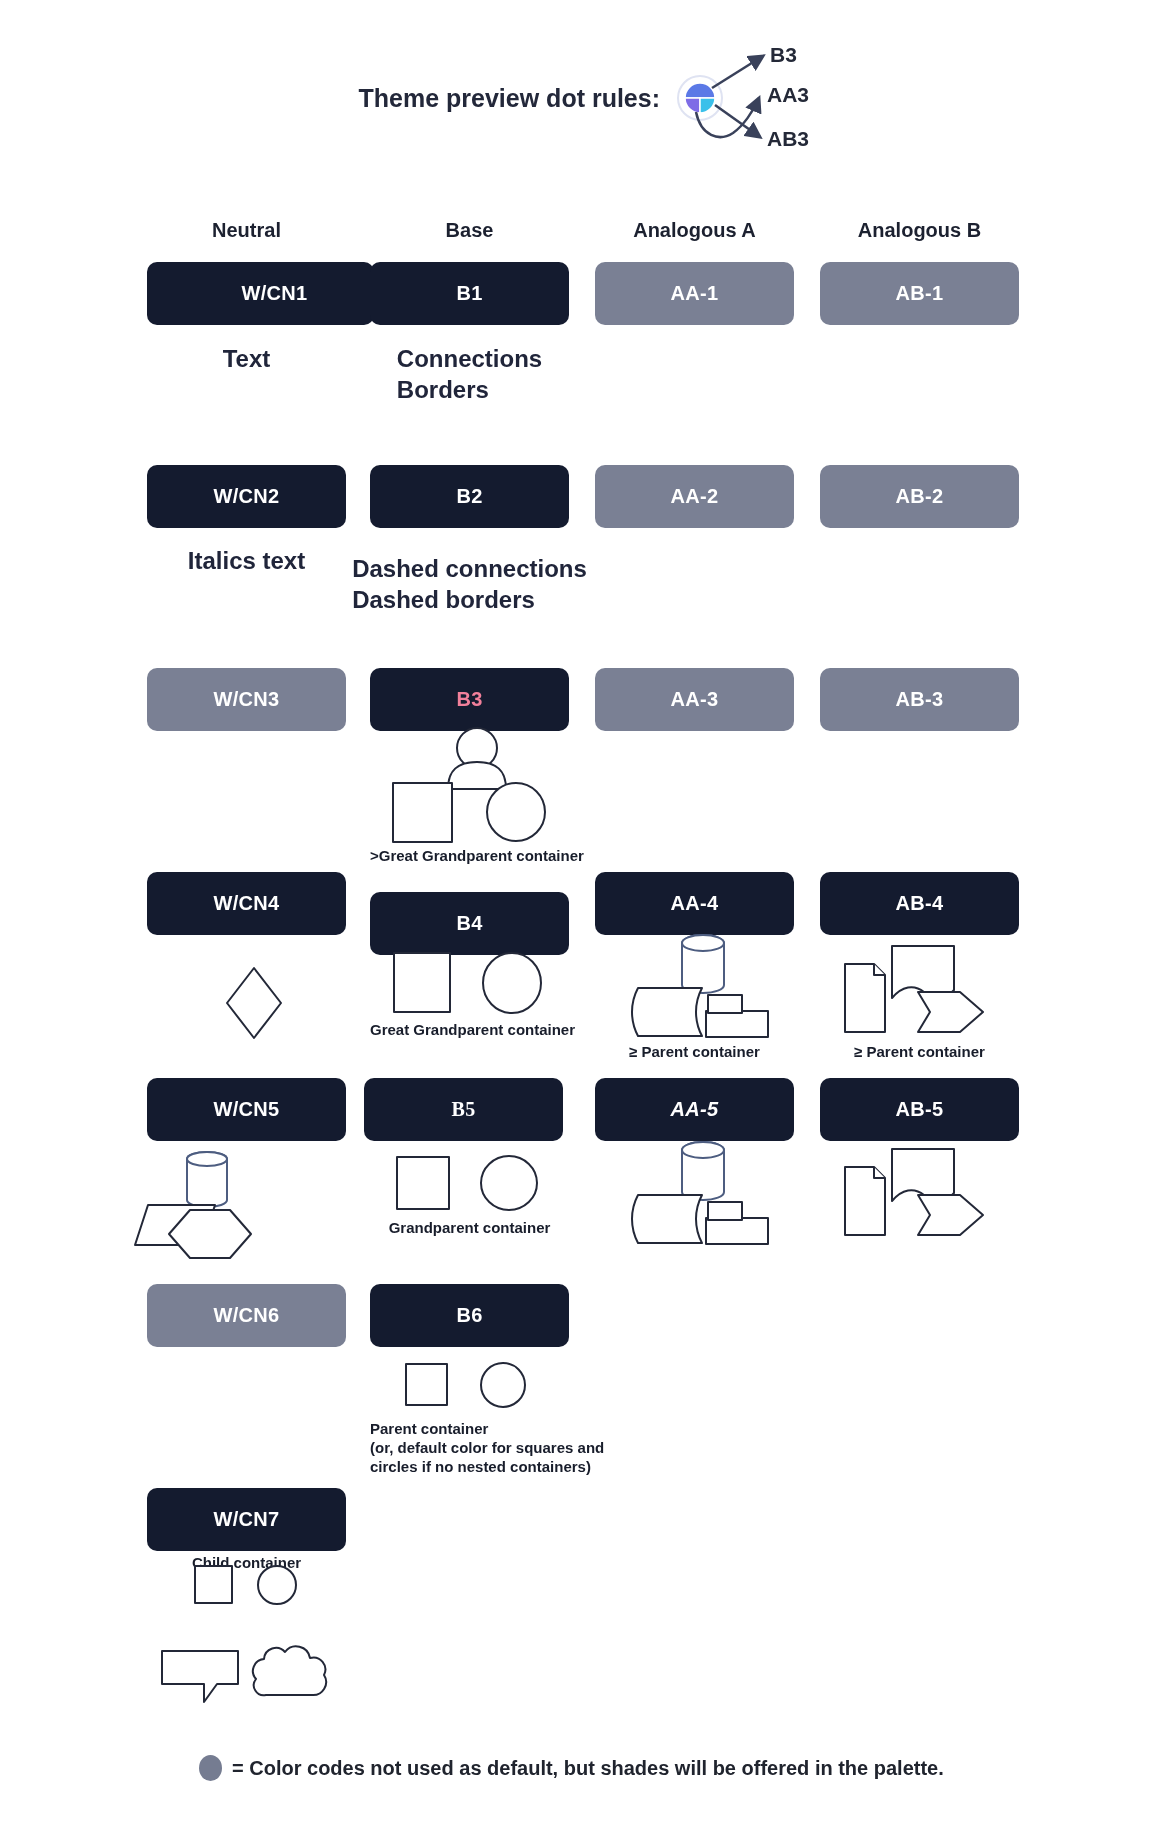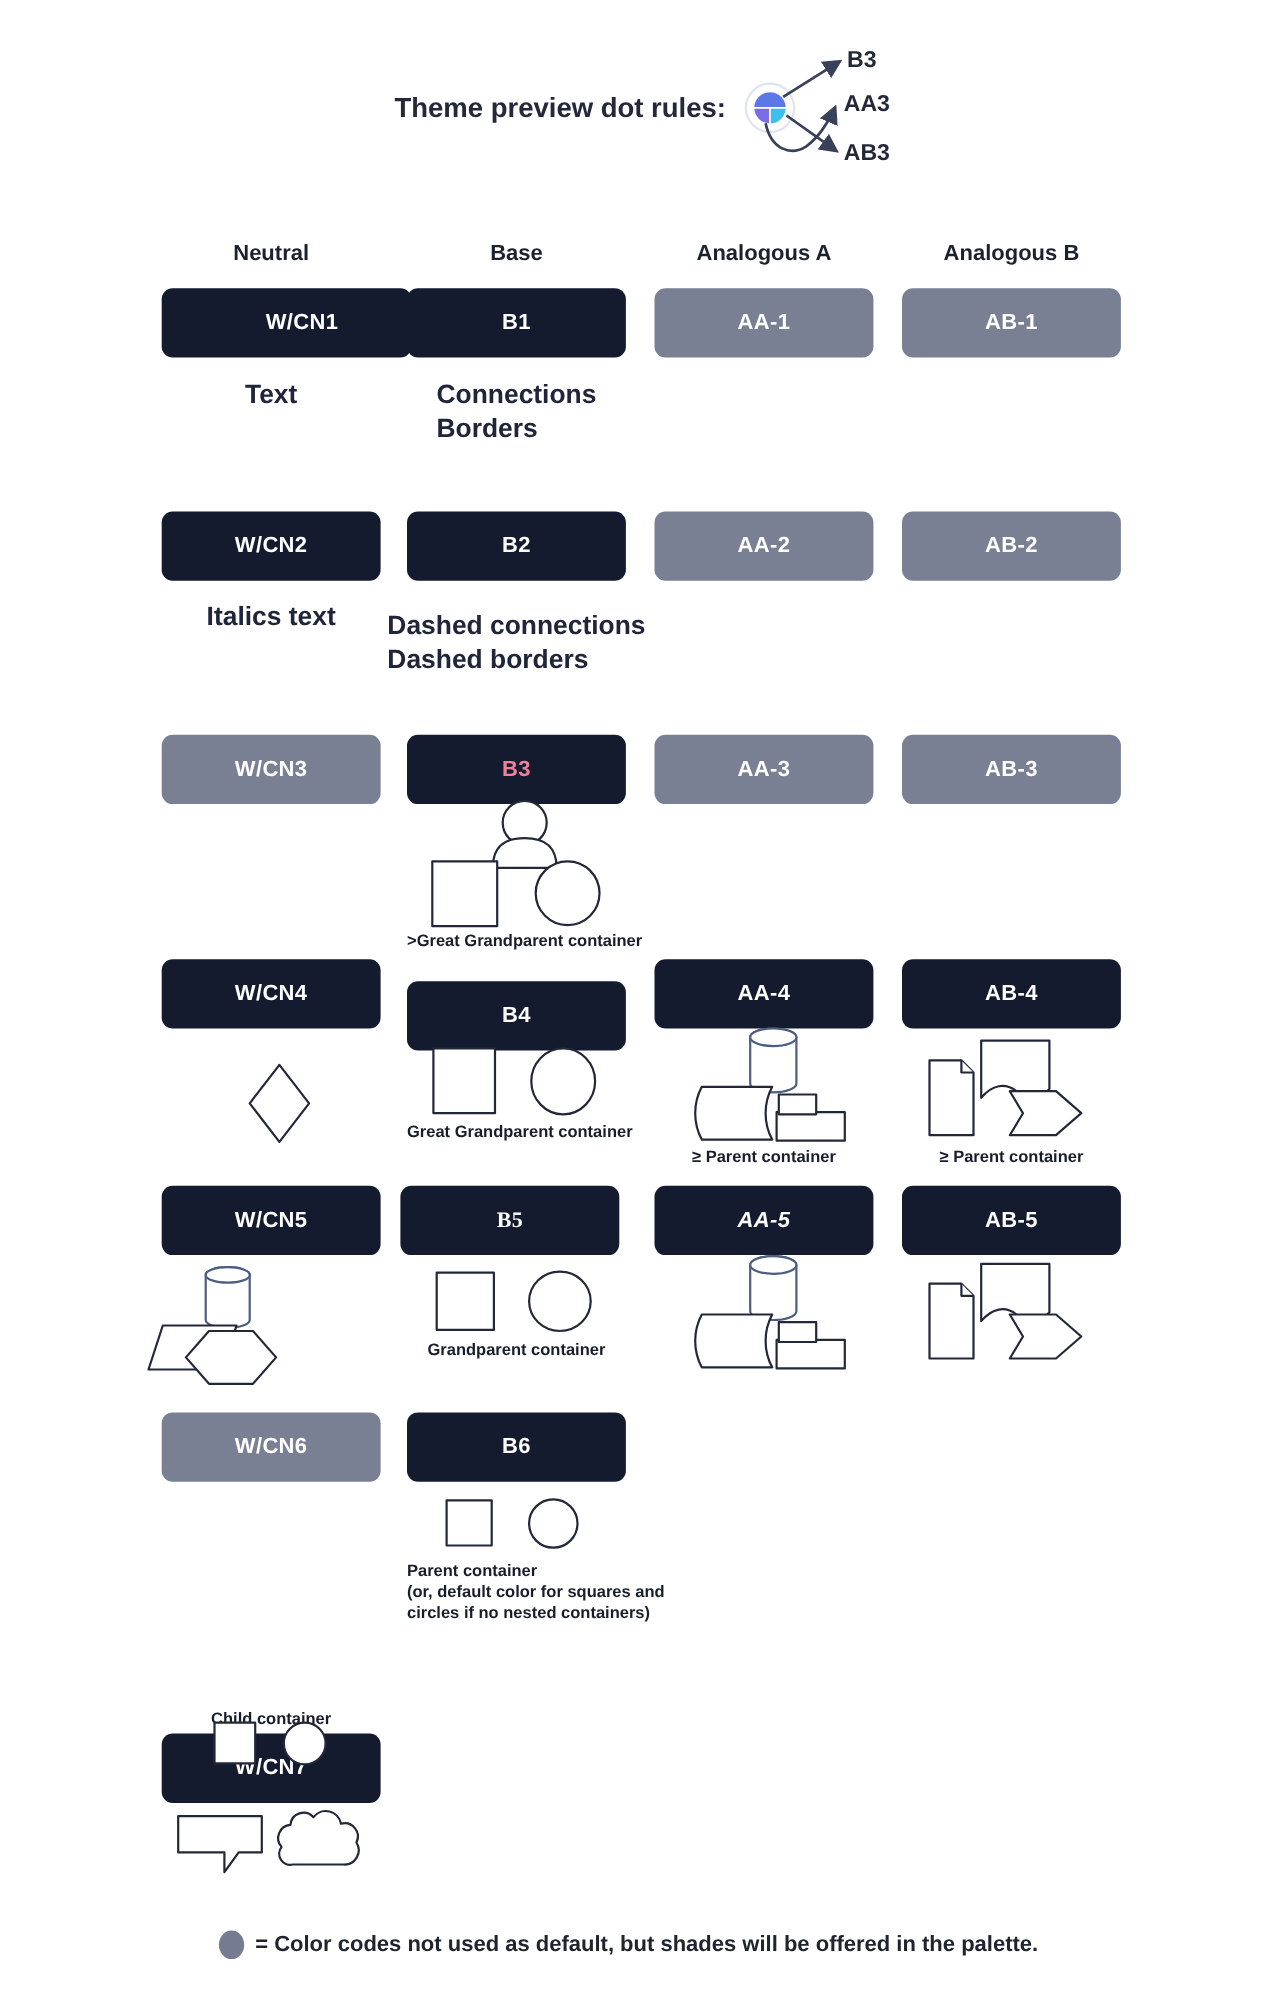"W/CN7" div.abs { top: 1576px -> 1488px }
